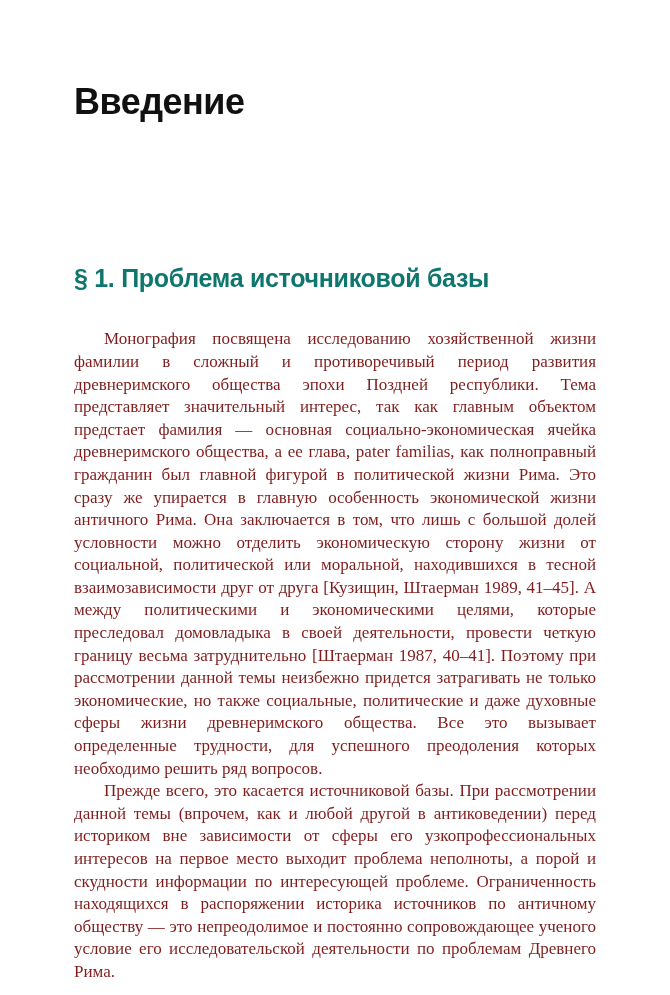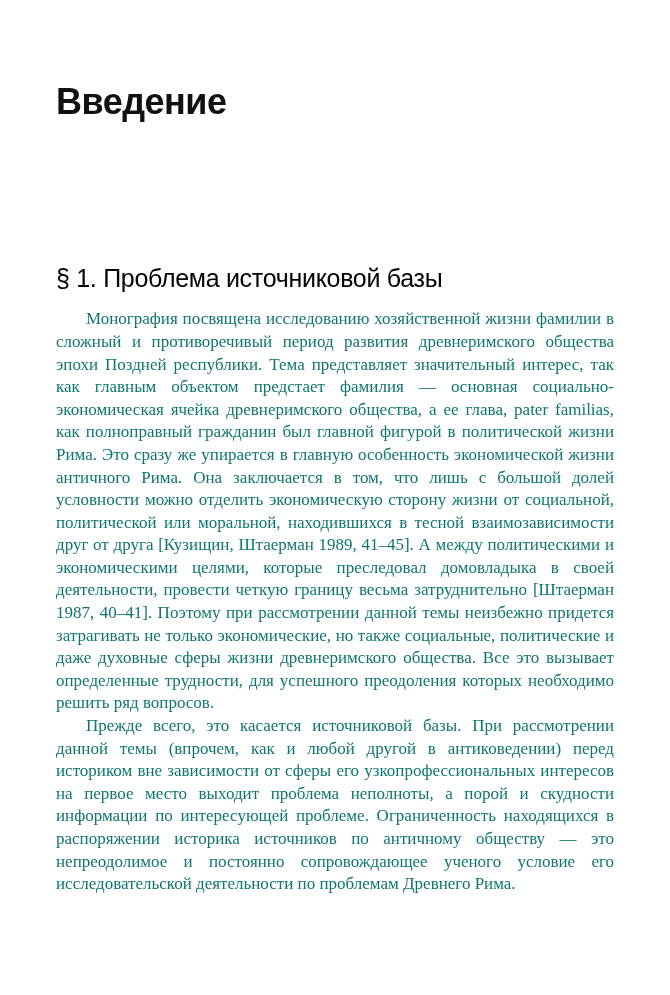"Введение" .page { padding: 0 56px -> 0 74px }
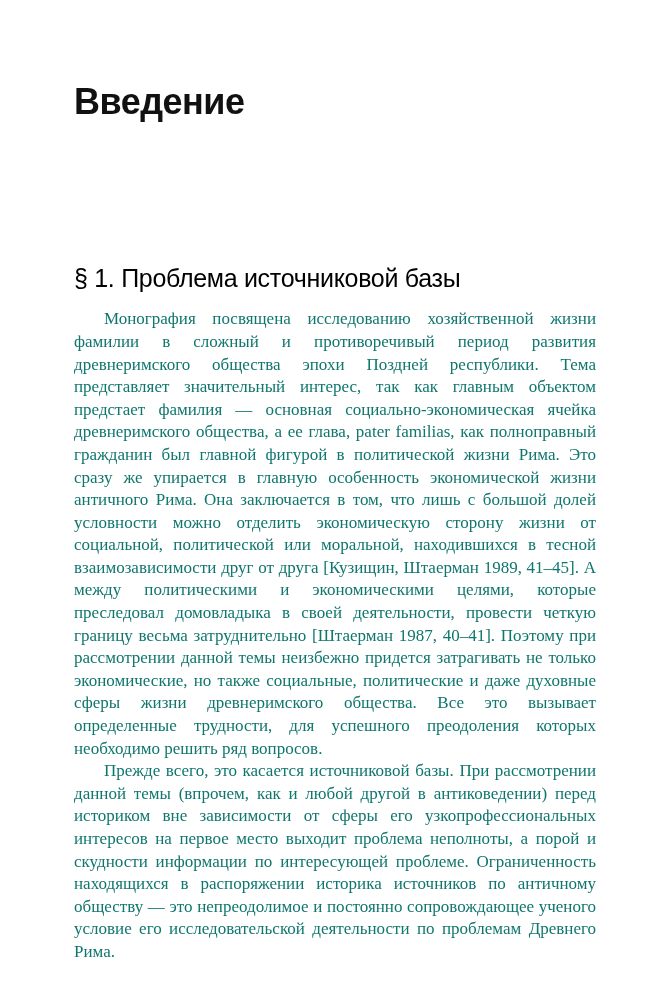"§ 1. Проблема источниковой базы" .section-heading { color: #000000 -> #0f766e; font-weight: 400 -> 700 }
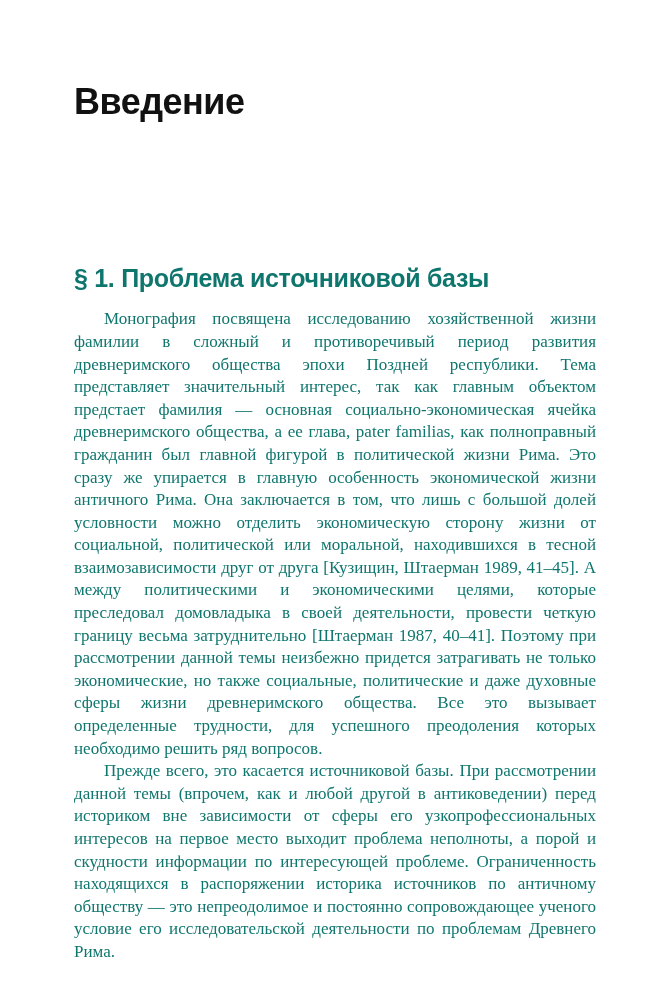"Монография посвящена исследованию" .body-text { color: #0f766e -> #7f1d1d; margin-top: 16px -> 36px }
